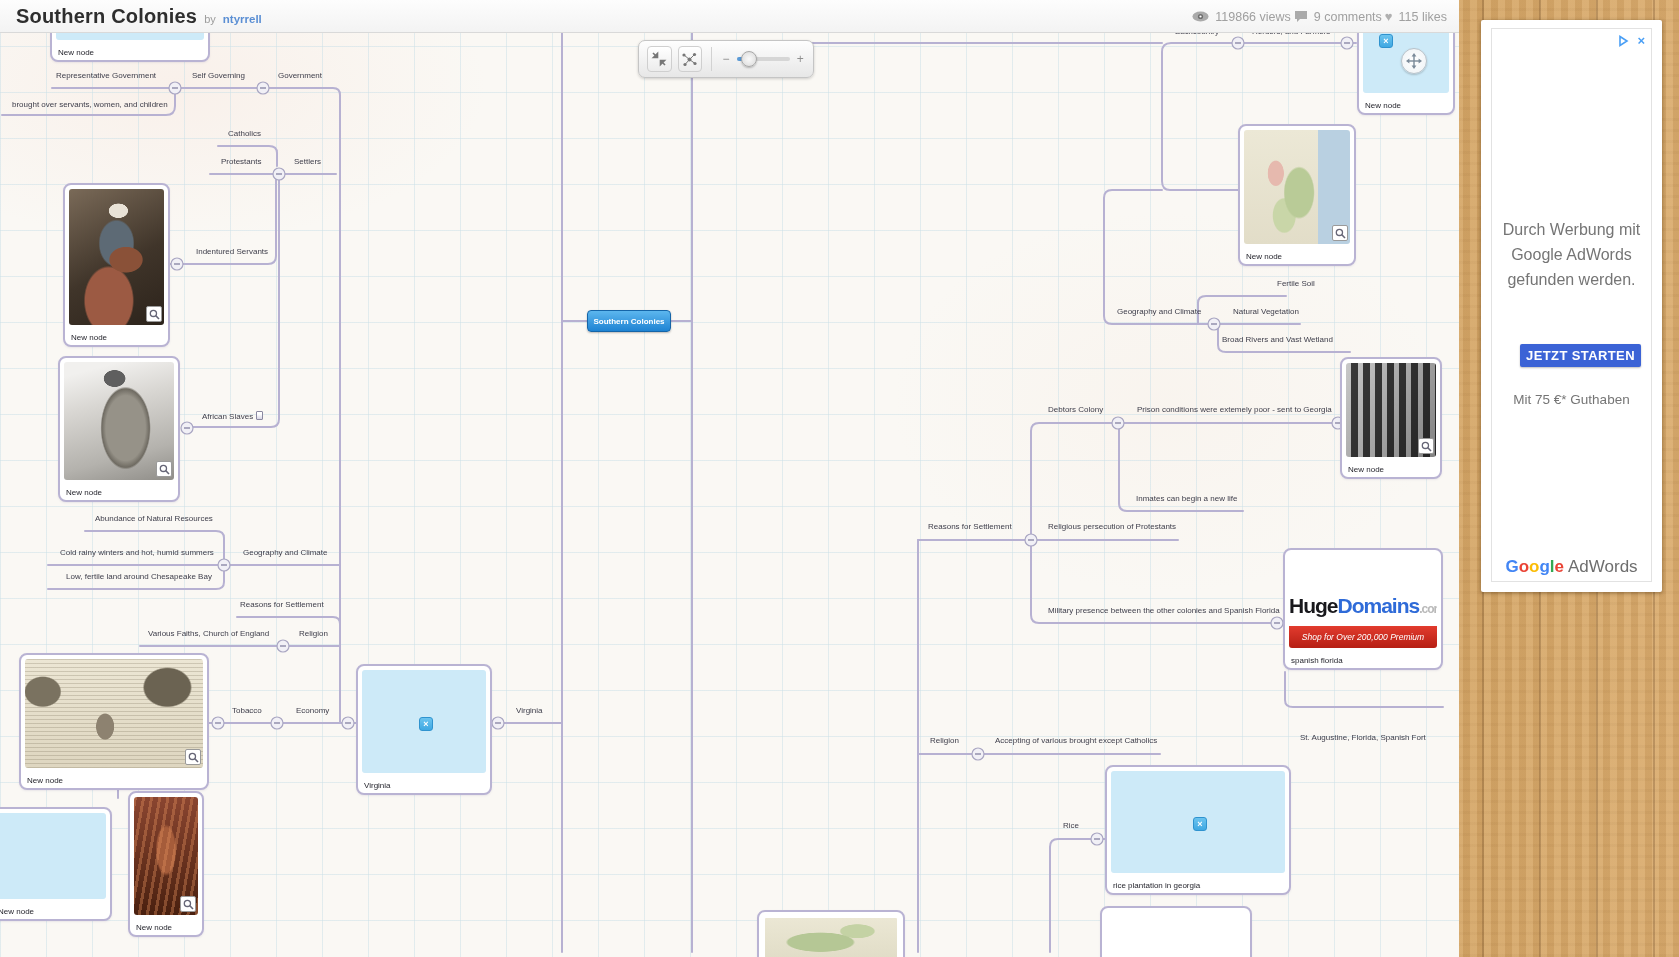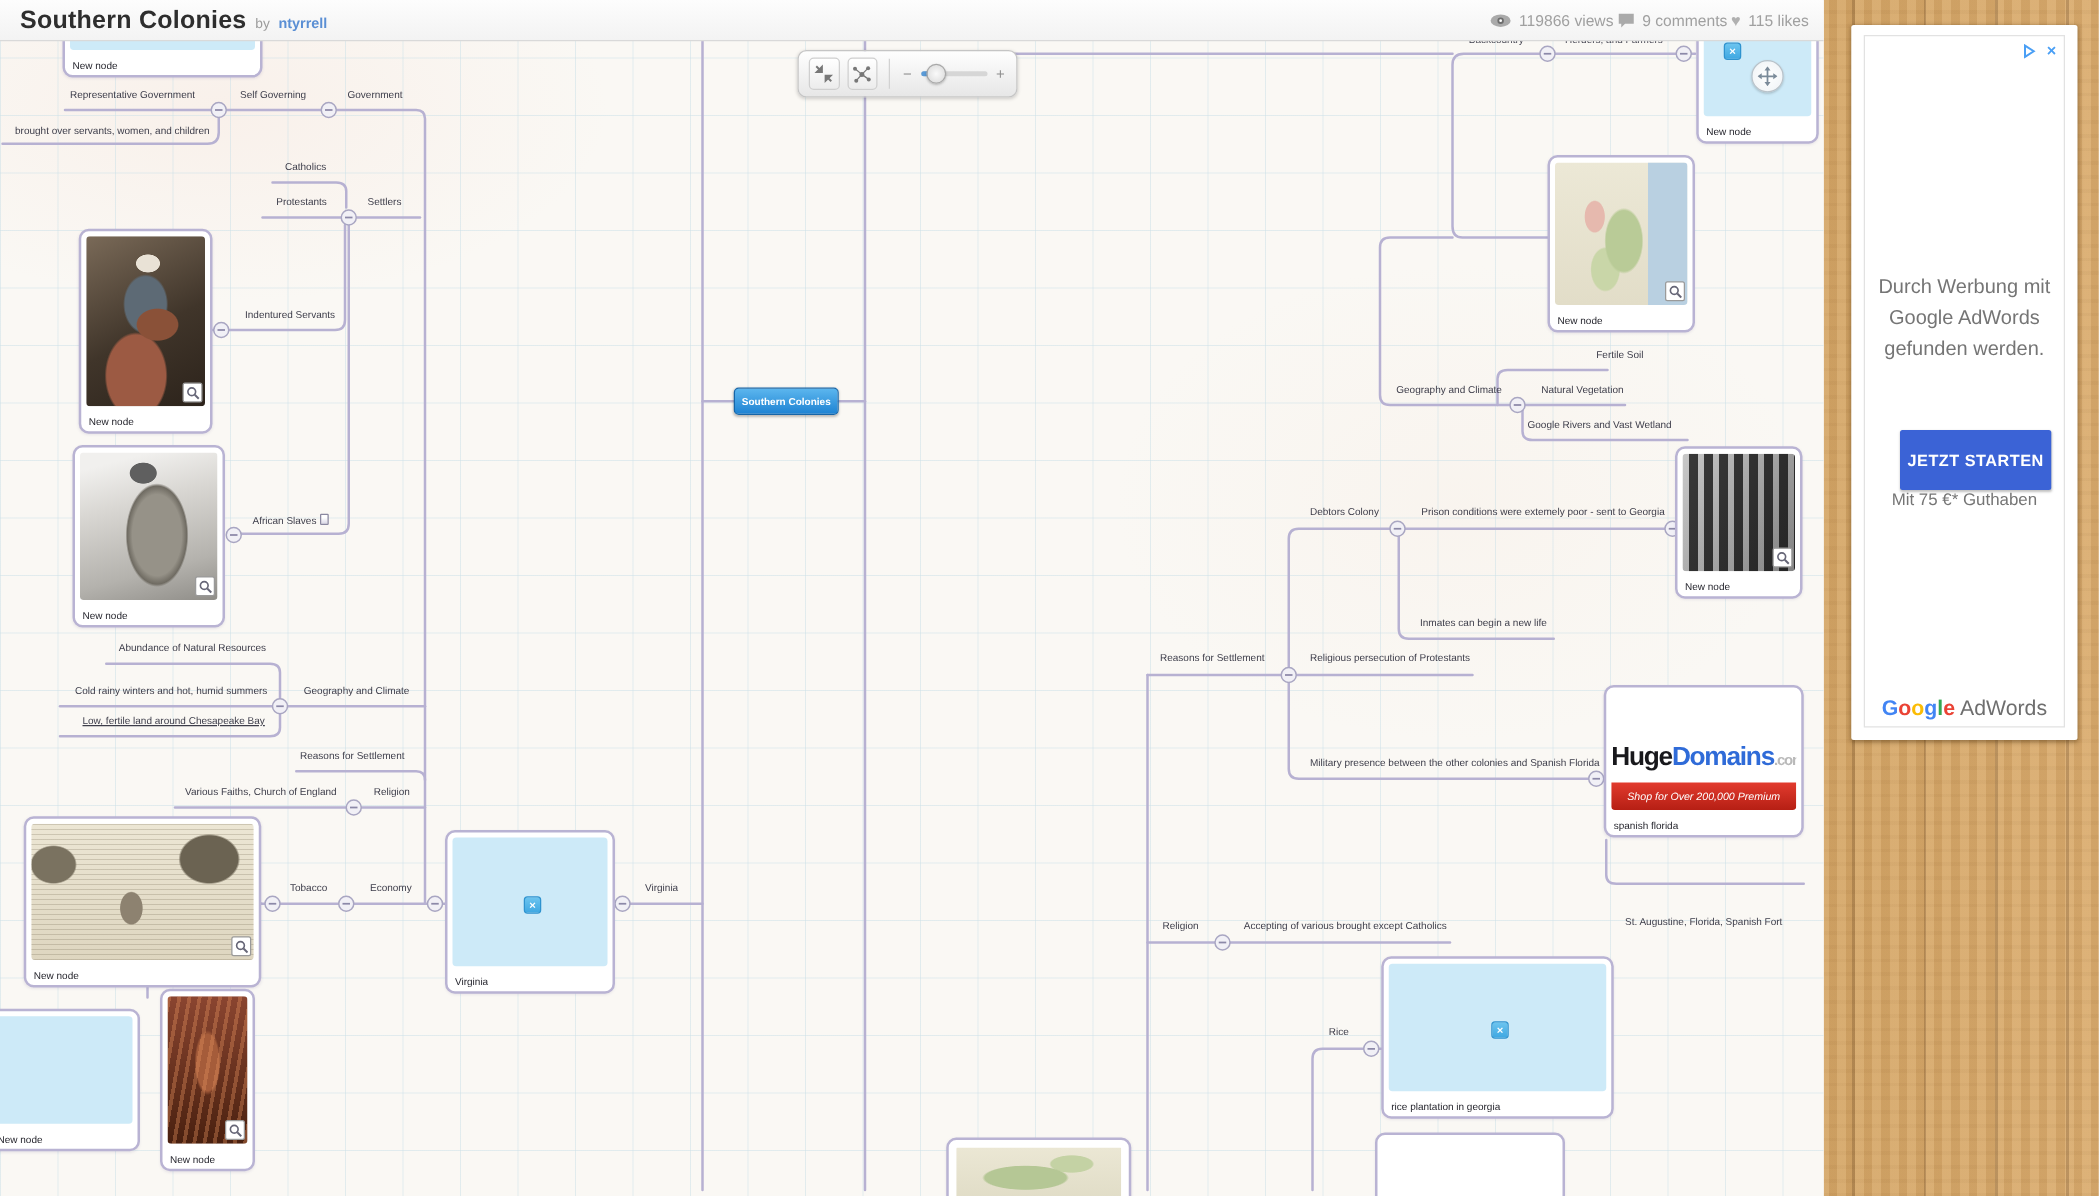"Google Rivers and Vast Wetland" div.nlabel { text: Google -> Broad }
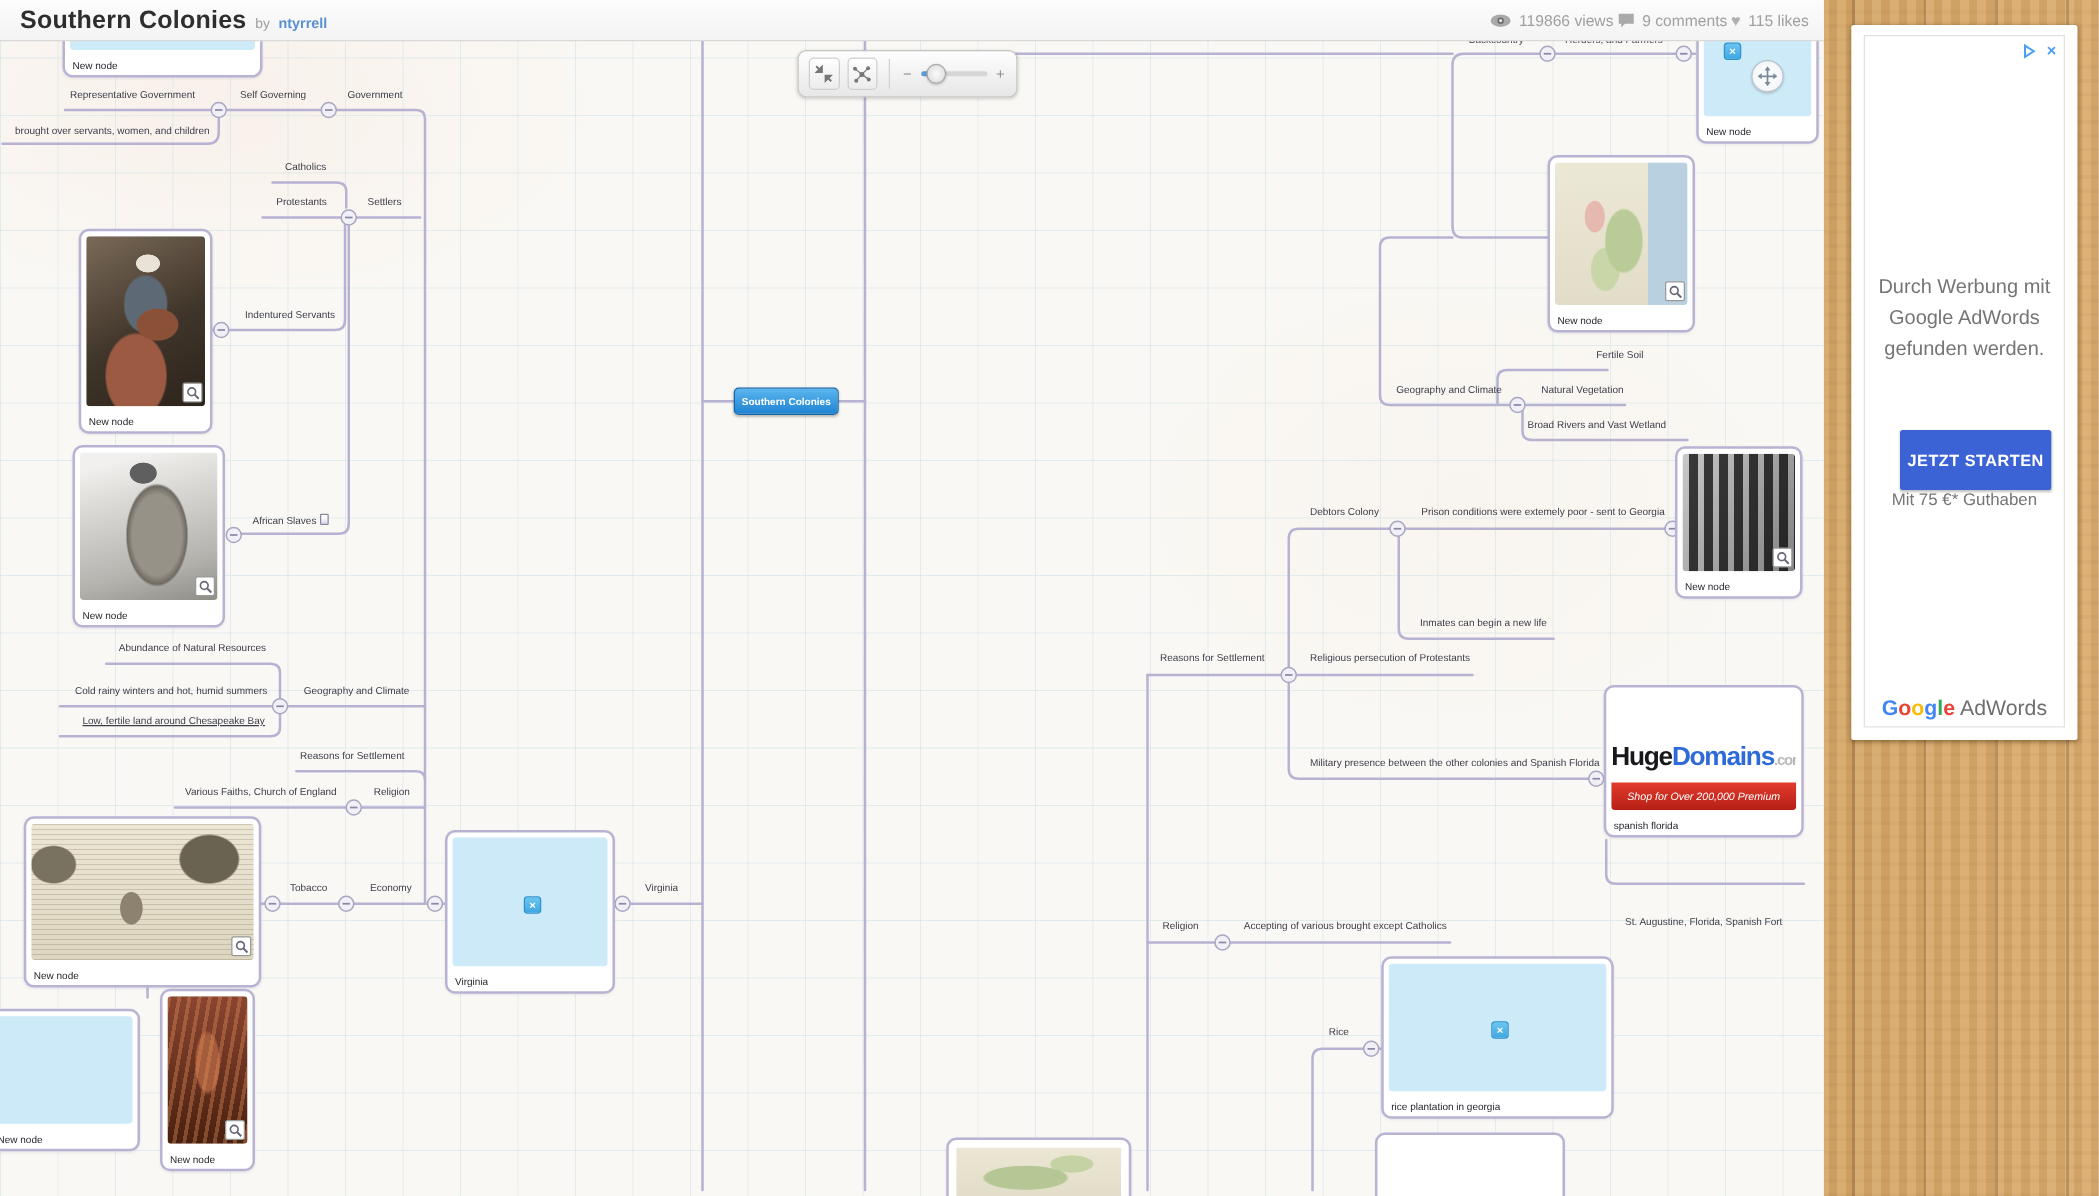"JETZT STARTEN" .adcta { height: 48px -> 23px }
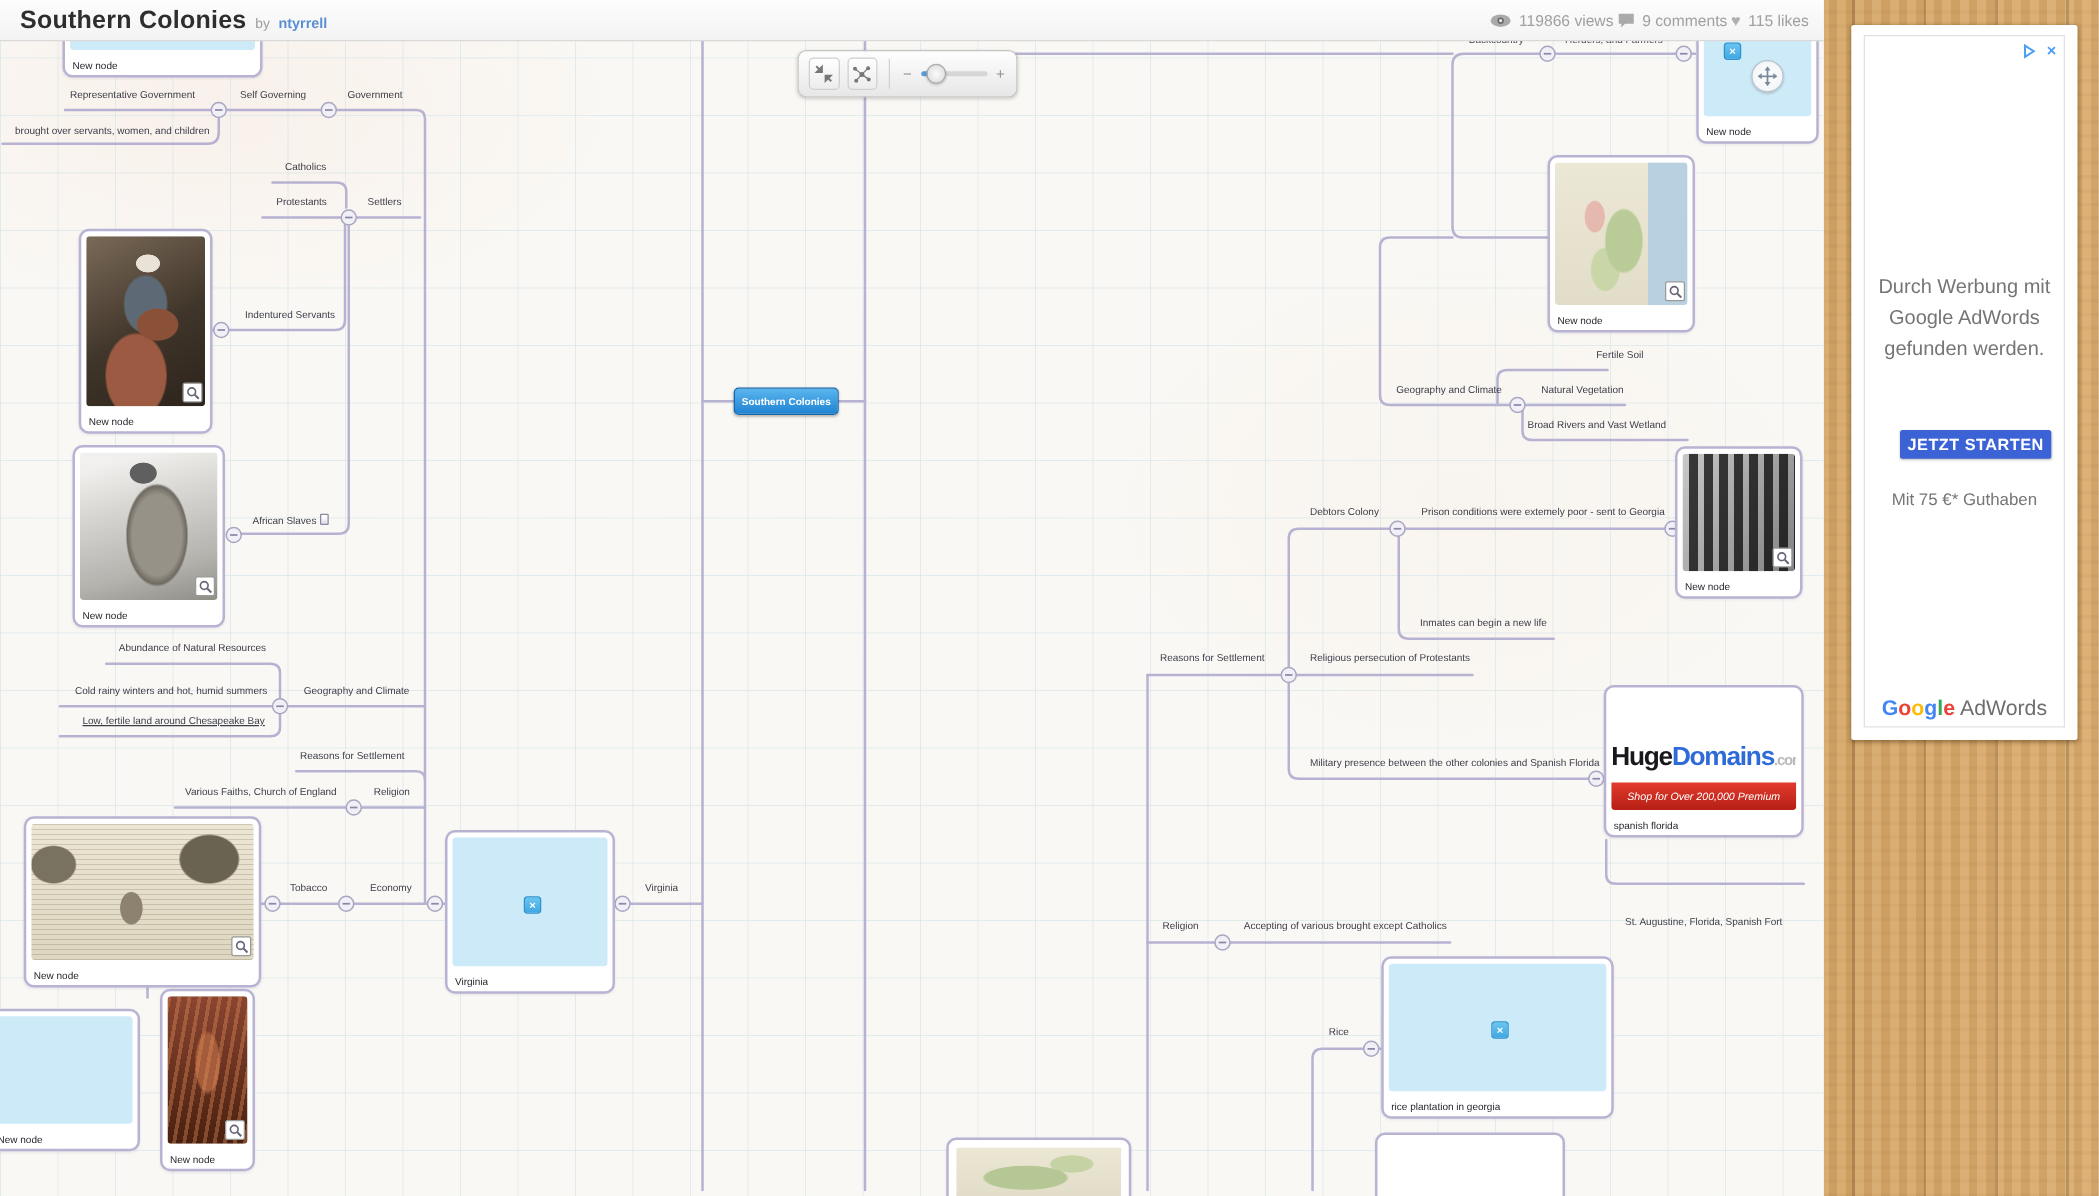"Low, fertile land around Chesapeake" div.nlabel { text-decoration: underline -> none }
